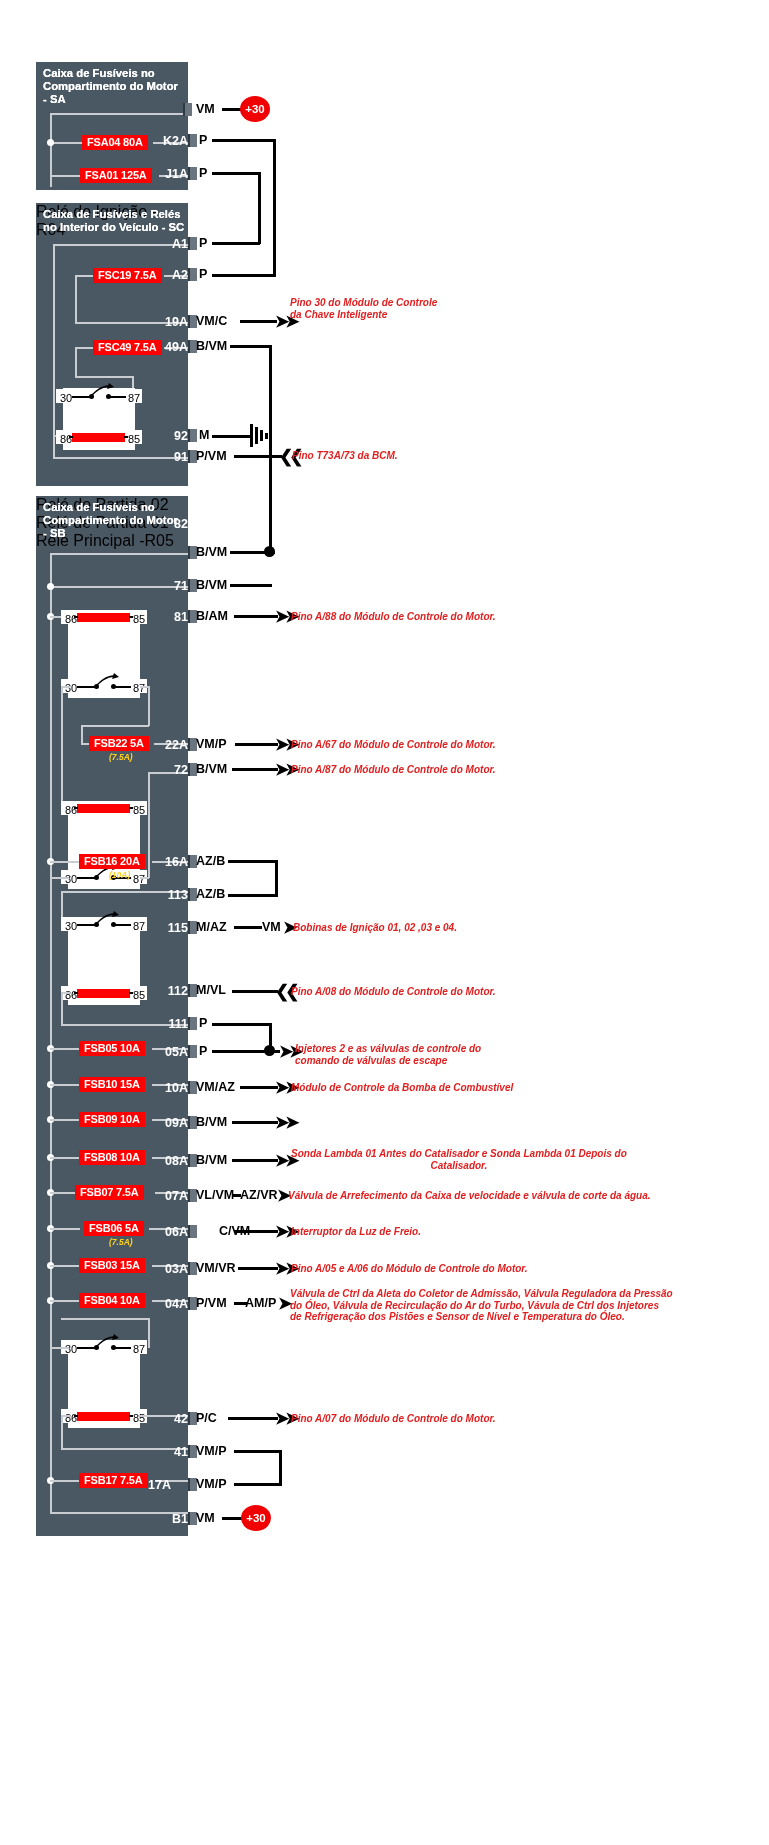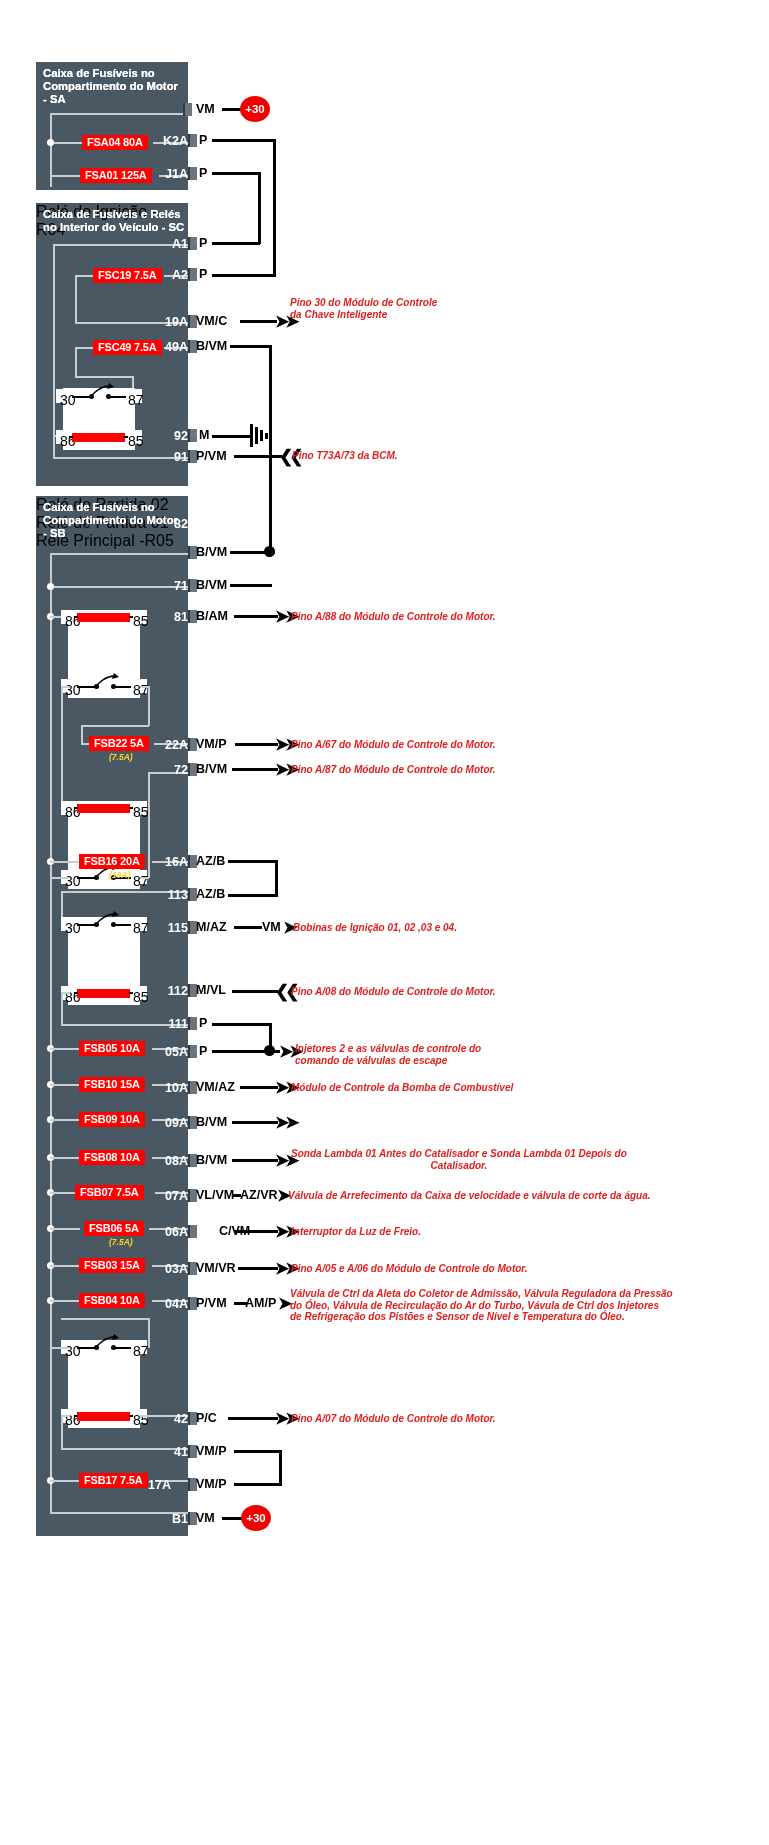"30" .pinnum { font-size: 14px -> 11px }
